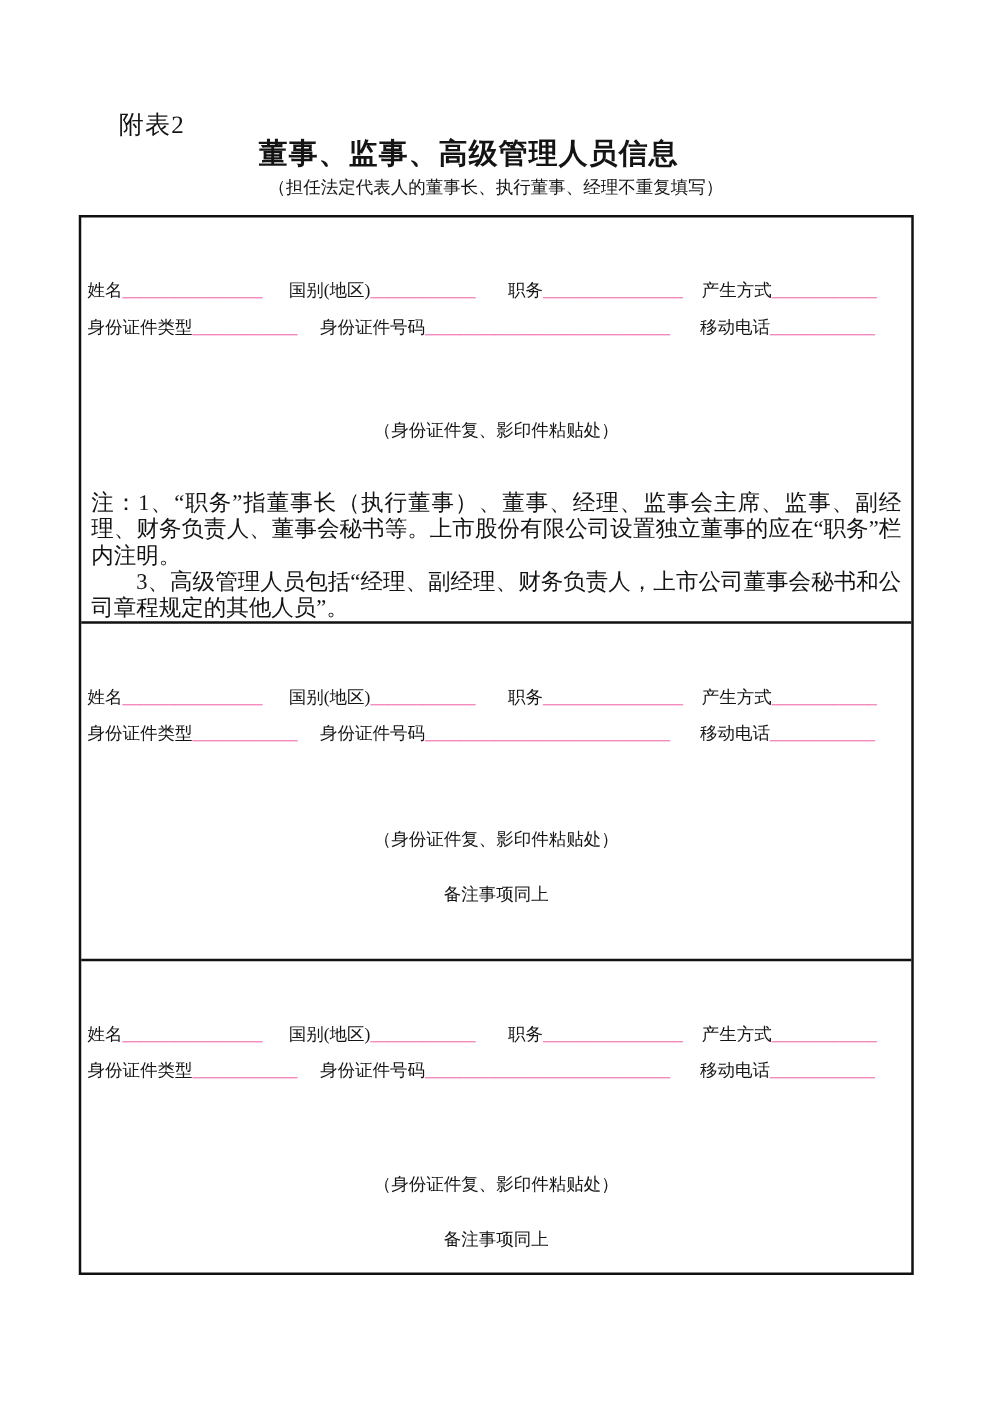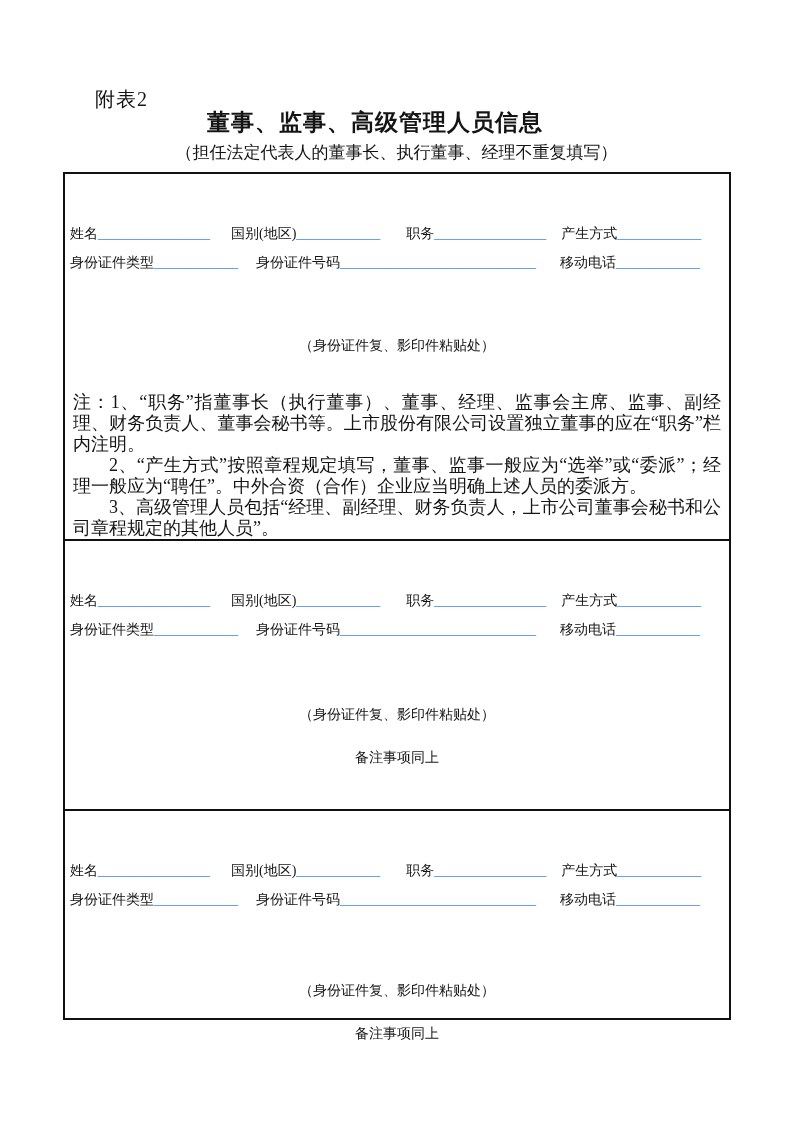"（担任法定代表人的董事长、执行董事、经理不重复填写）" .page-subtitle { font-size: 17px -> 14px }
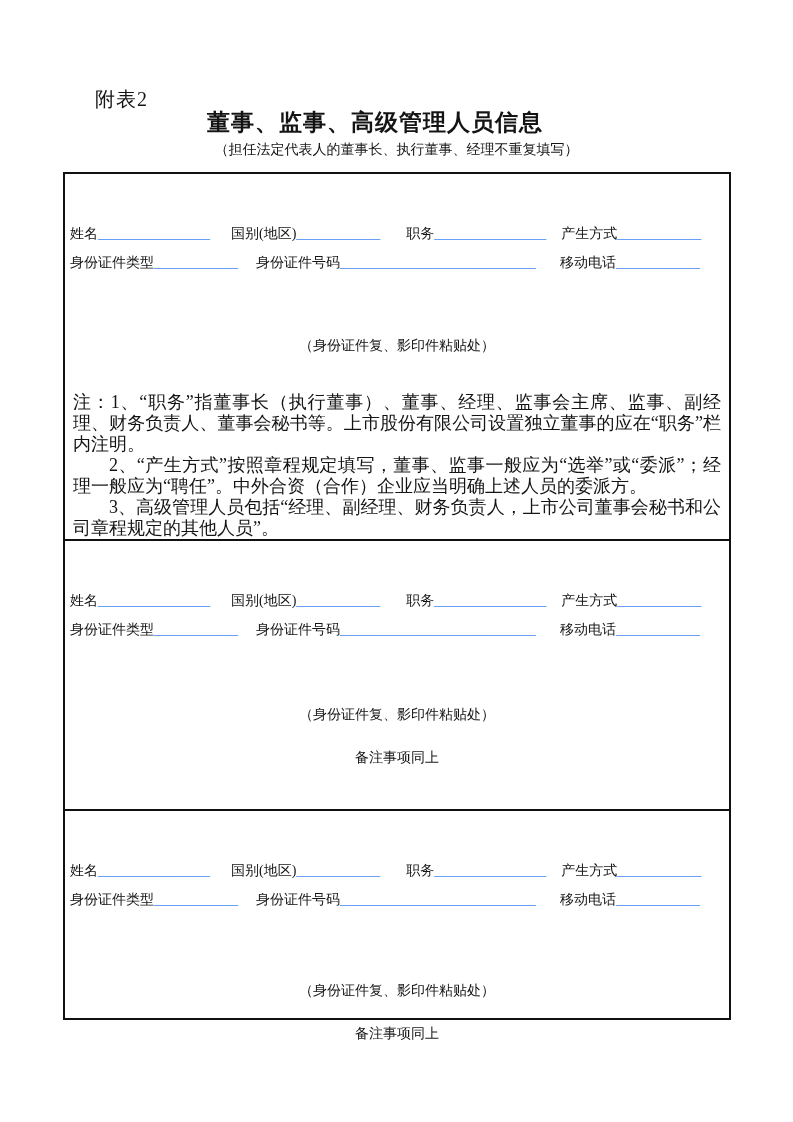"________________" .blank { color: #3b82f6 -> #ec4899 }
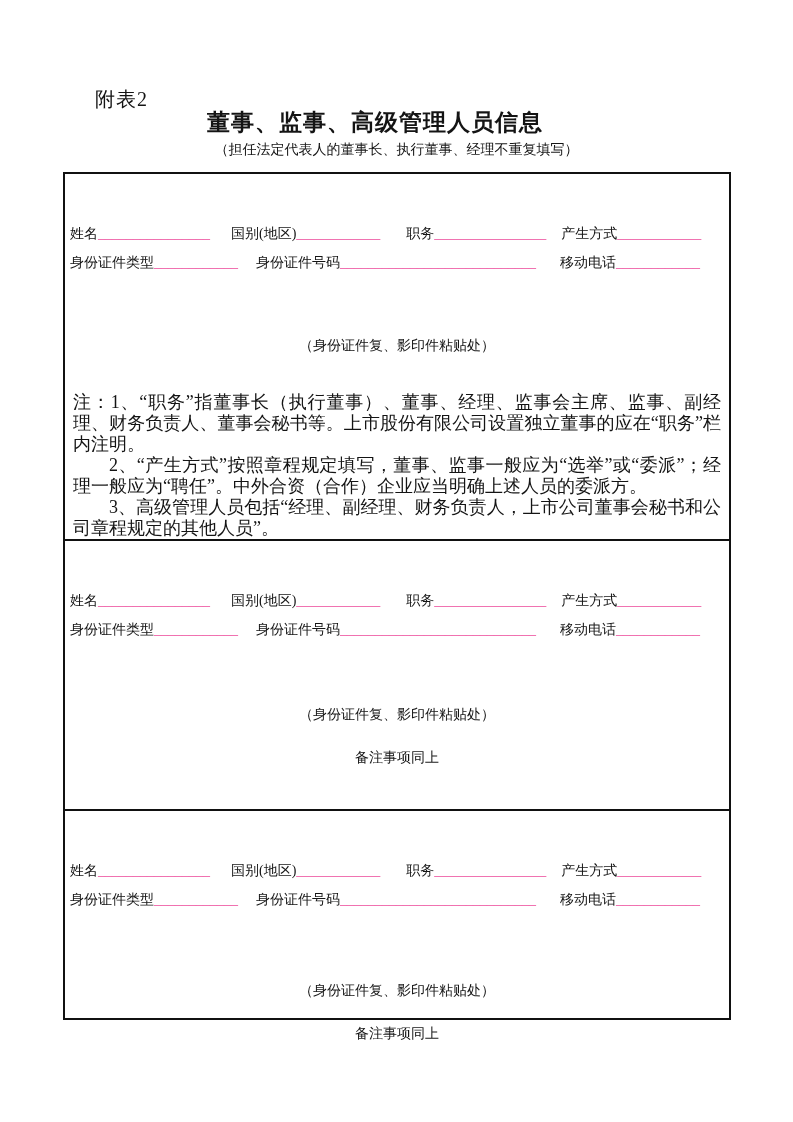"2、“产生方式”按照章程规定填写，董事、监事一般应为“选举”或“委派”；经理一般" p.indent { html: <p>2、“产生方式”按照章程规定填写，董事、监事一般应为“选举”或“委派”；经理一般应为“聘任”。中外合资（合作）企业应当明确上述人员的委派方。</p> -> none }
